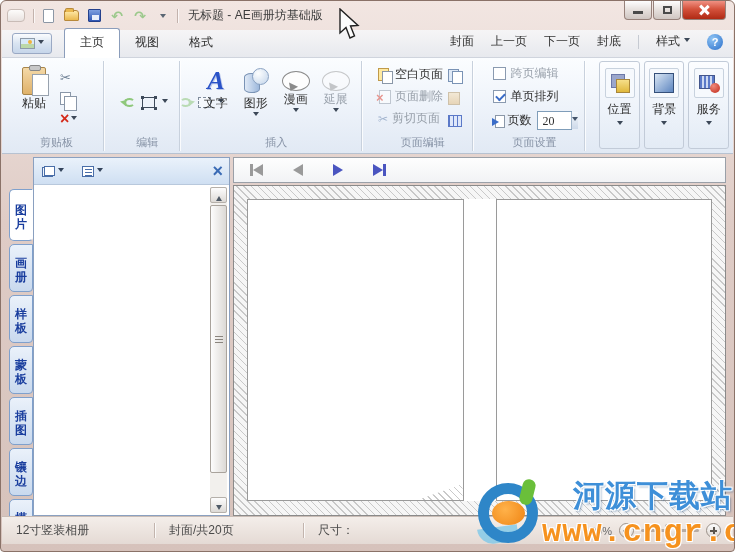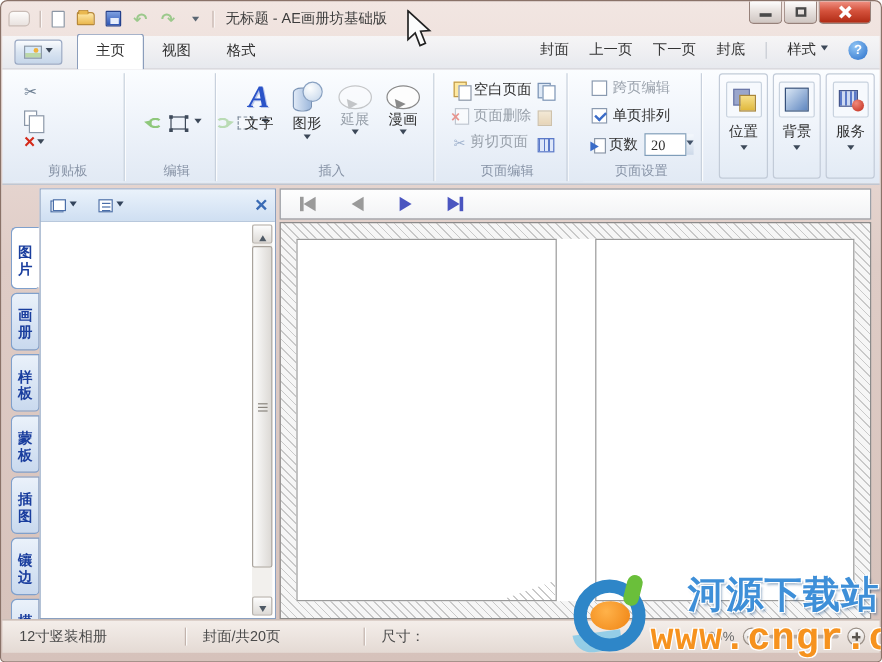"粘贴" div.bigbtn { html: none -> <div> <span></span> <span>粘贴</span> </div> }
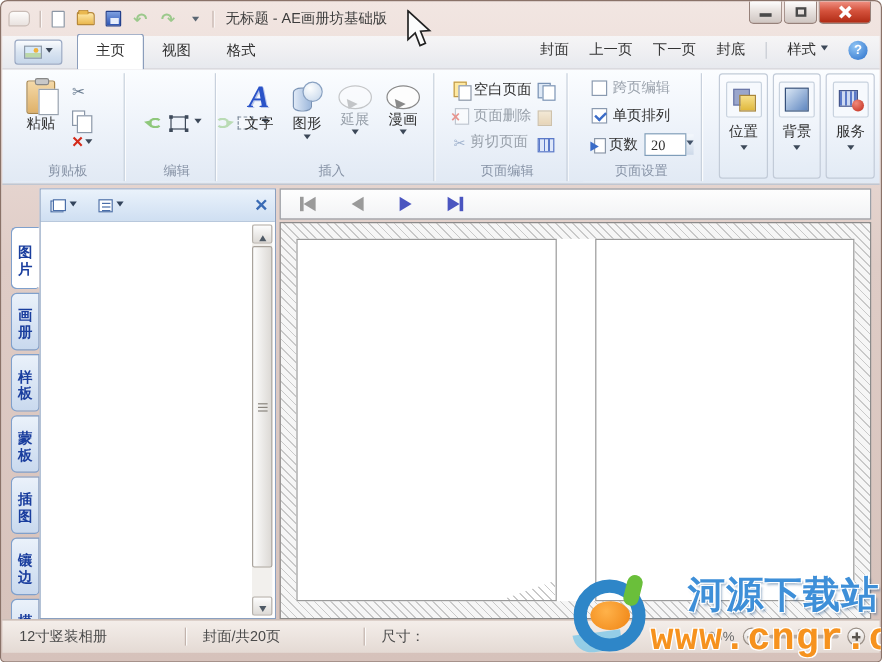"延展" div.bigbtn { order: before "漫画" -> after "漫画" }
